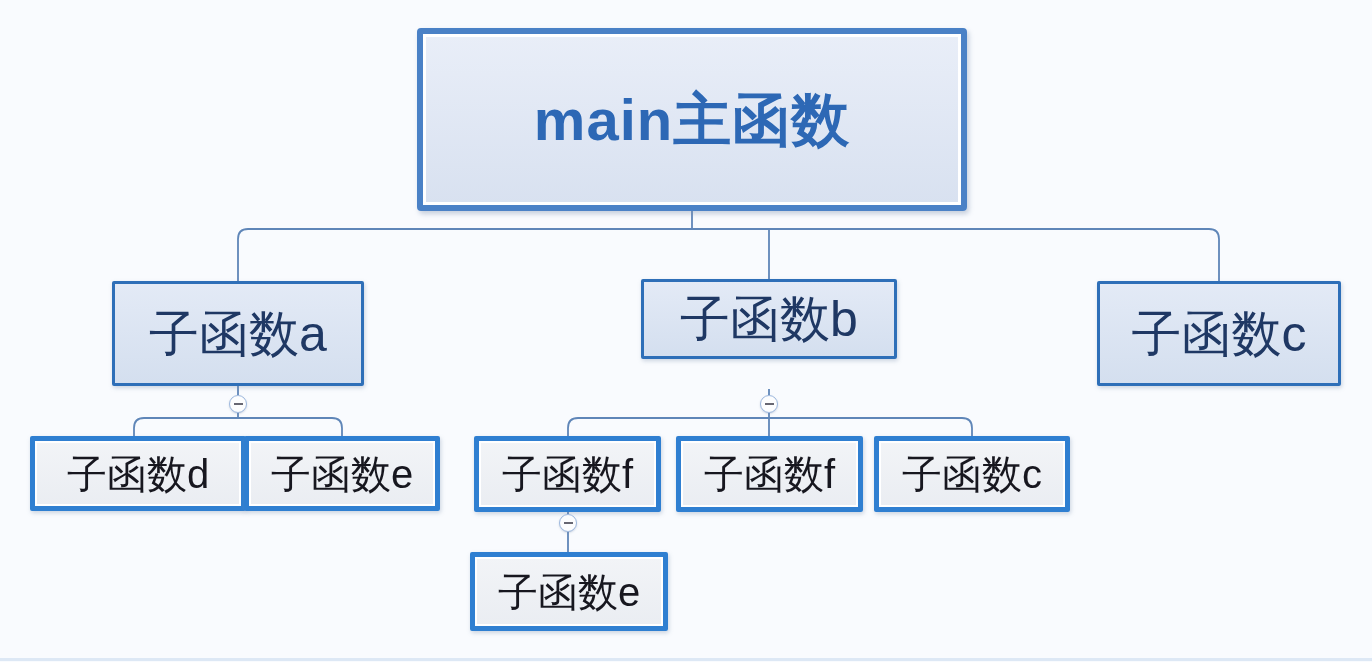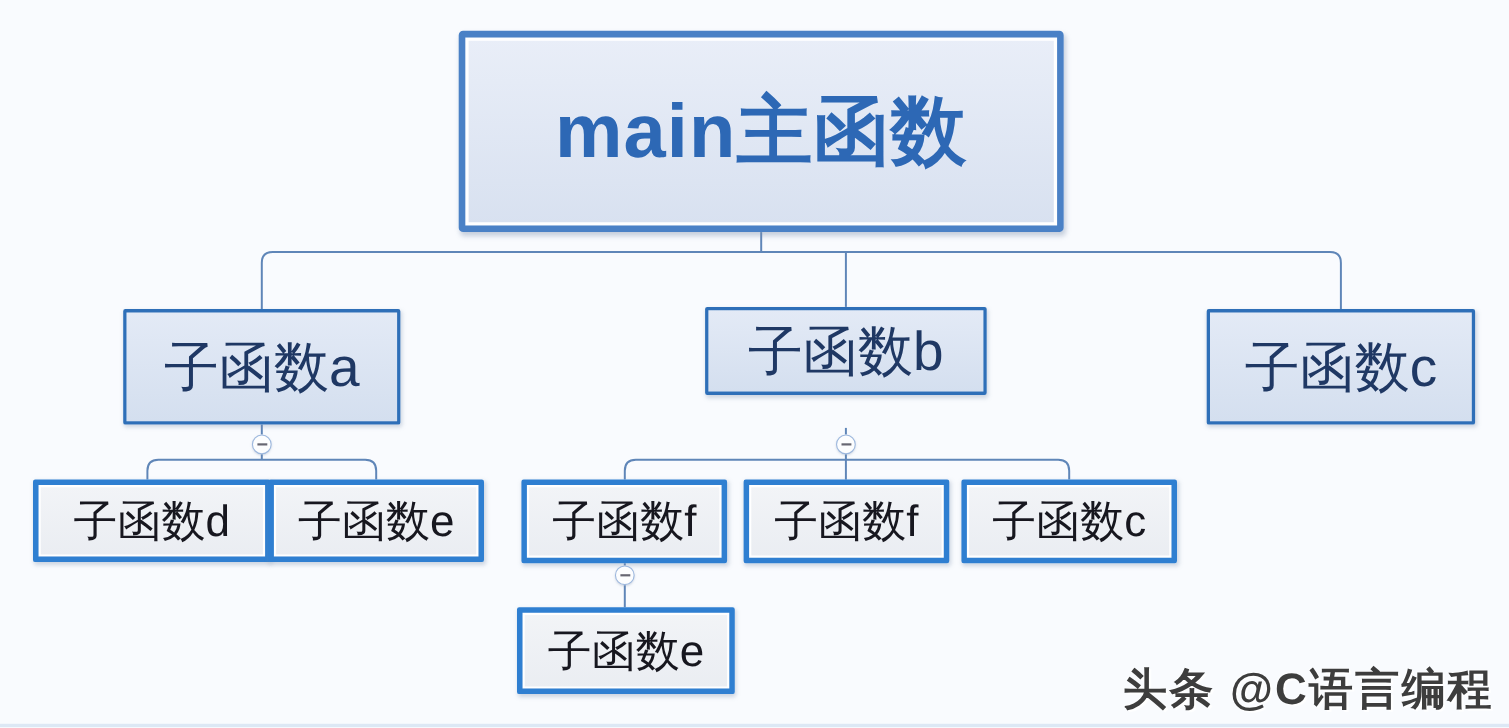"main主函数" .node.root .lbl { font-size: 69px -> 58px }
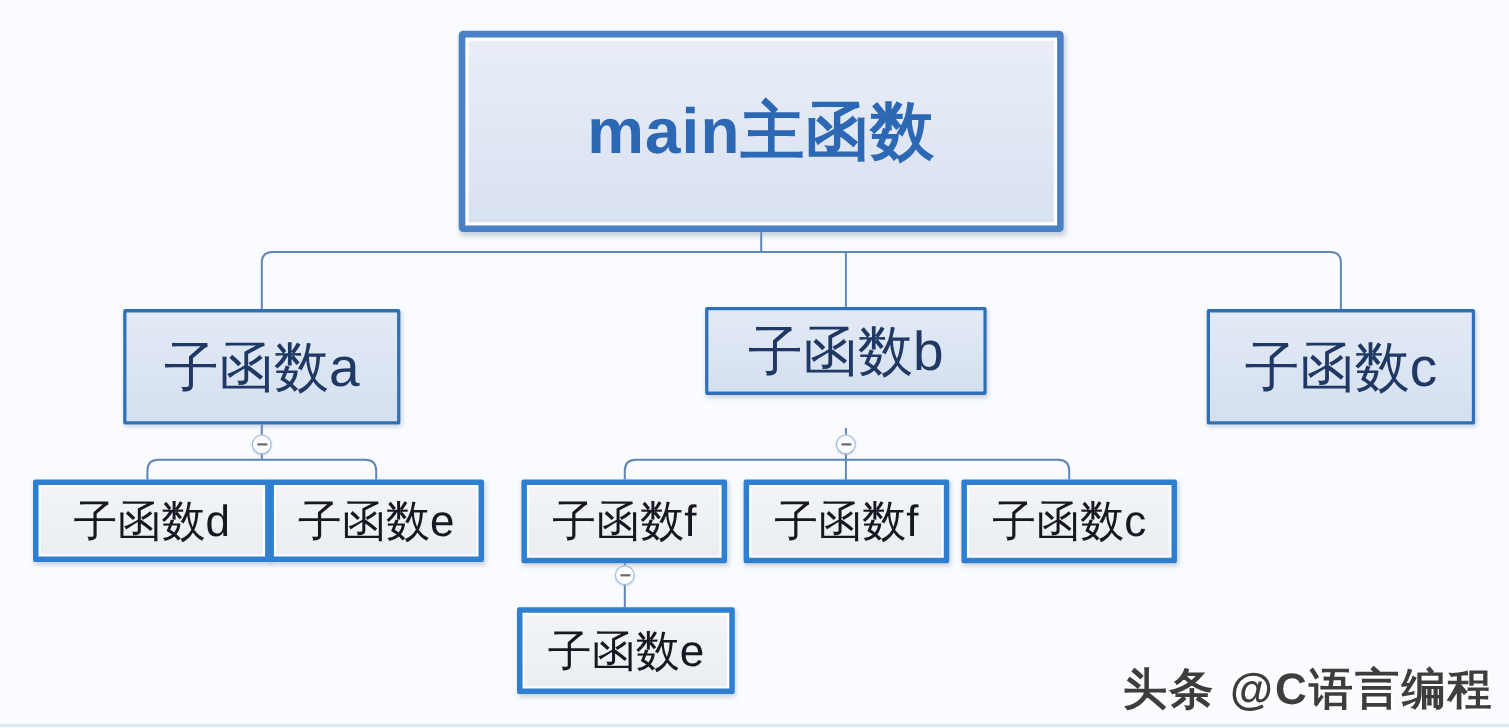"头条 @C语言编程" div.watermark { html: <div>头条 @C语言编程</div> -> none }
